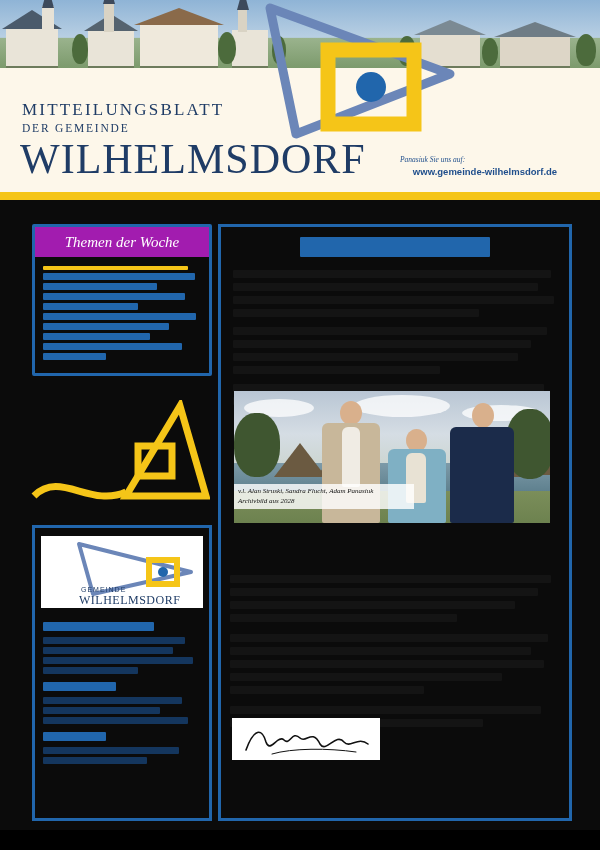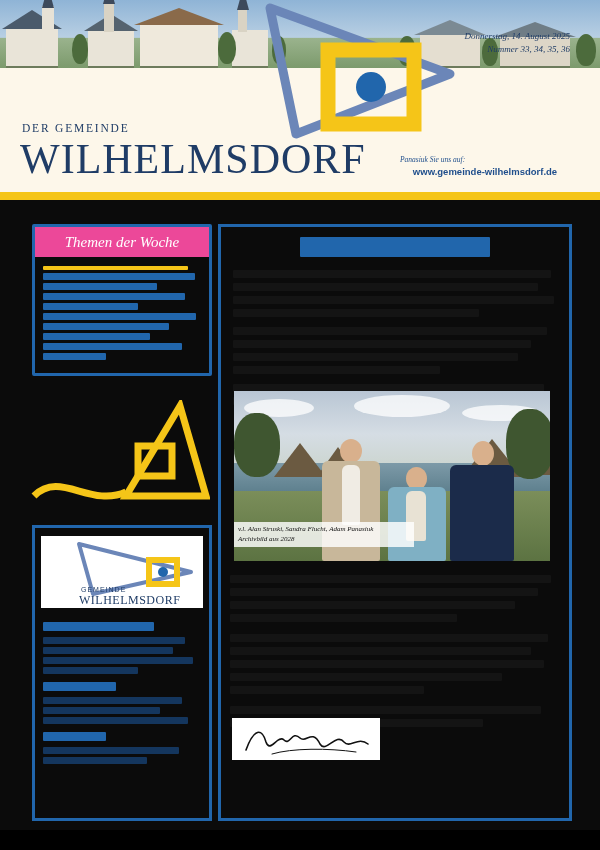"Donnerstag, 14. August 2025" div.date-block { html: <div> <div>Donnerstag, 14. August 2025</div> <div>Nummer 33, 34, 35, 36</div> </div> -> none }
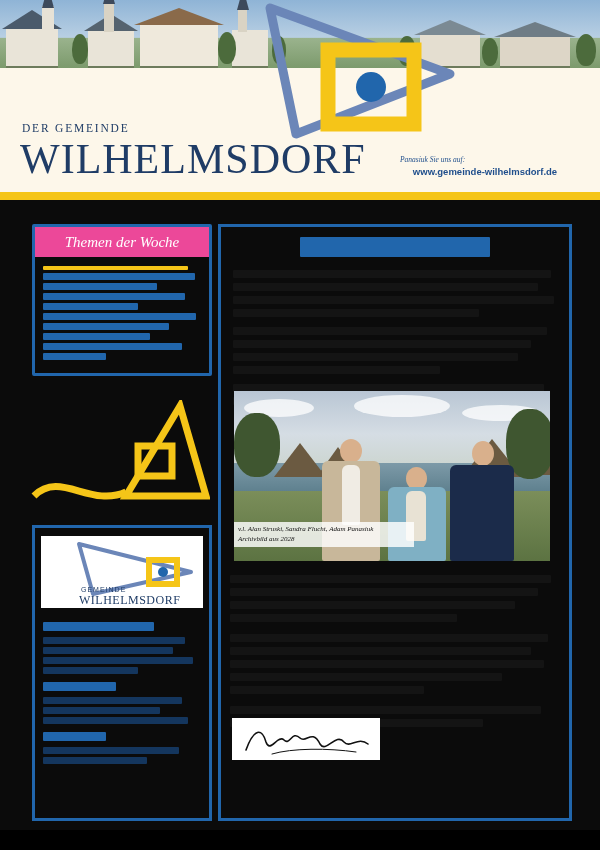"MITTEILUNGSBLATT" div.mb-line1 { html: none -> <div>MITTEILUNGSBLATT</div> }
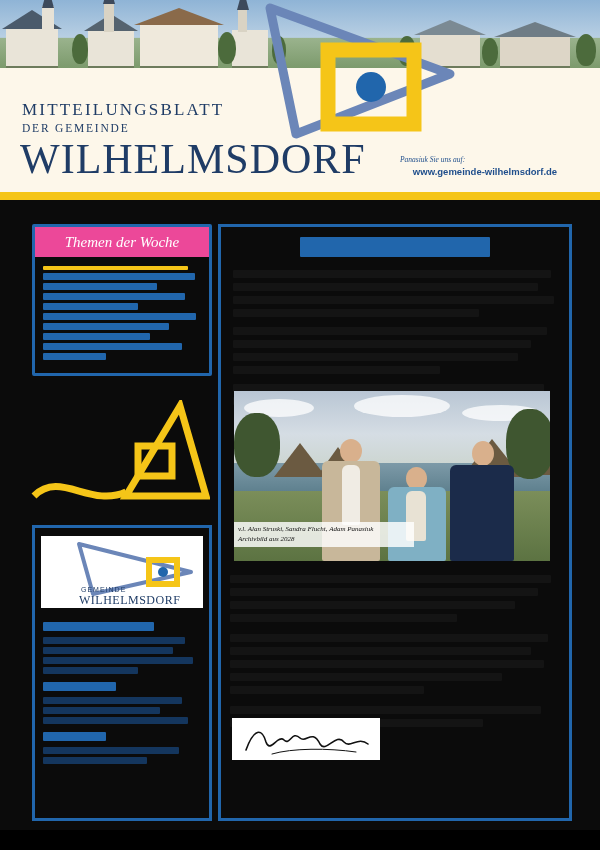"Themen der Woche" .themen-head { background: #ec4899 -> #a21caf }
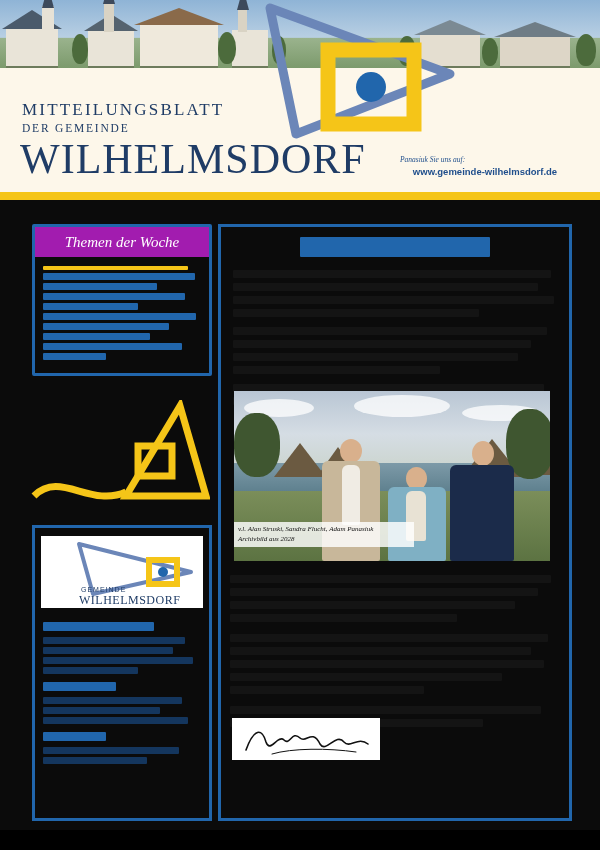"v.l. Alan Struski, Sandra Flucht," .photo { height: 170px -> 132px }
